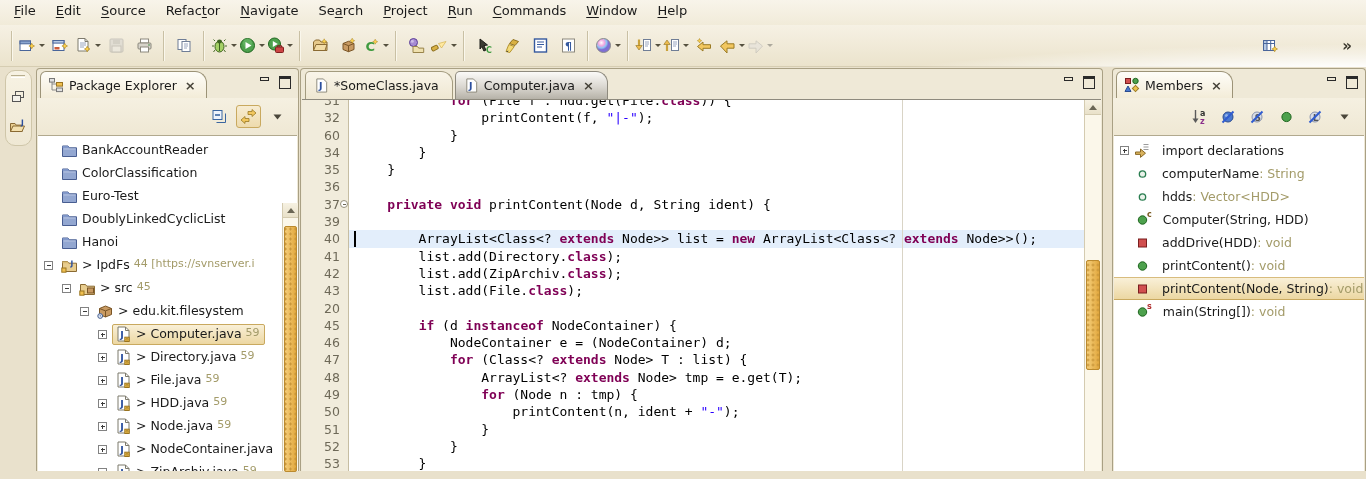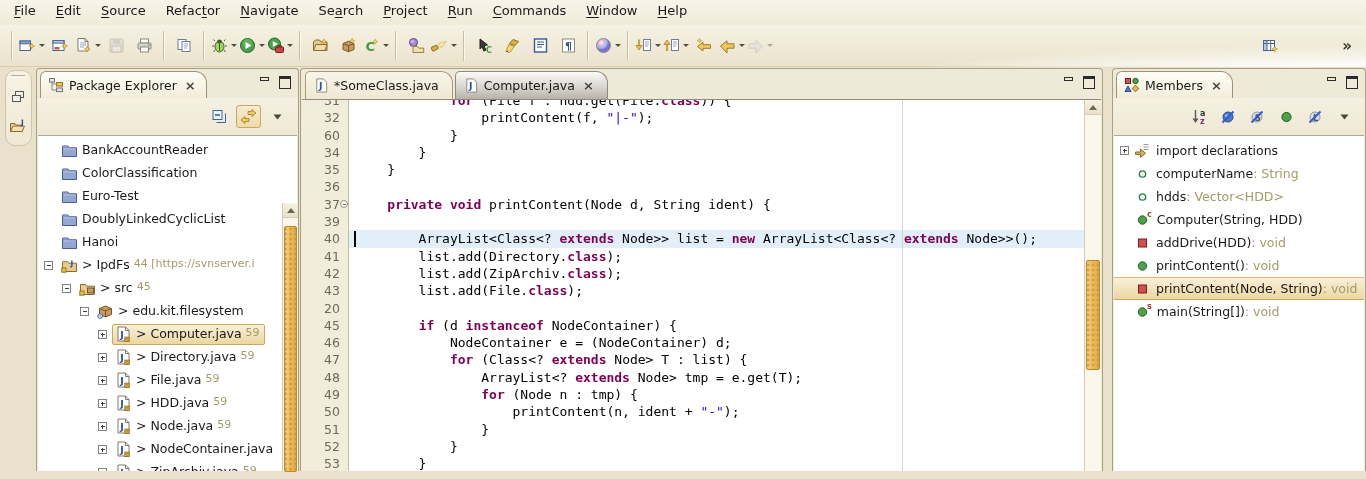"import declarations" .mlabel { margin-left: 5px -> 11px }
